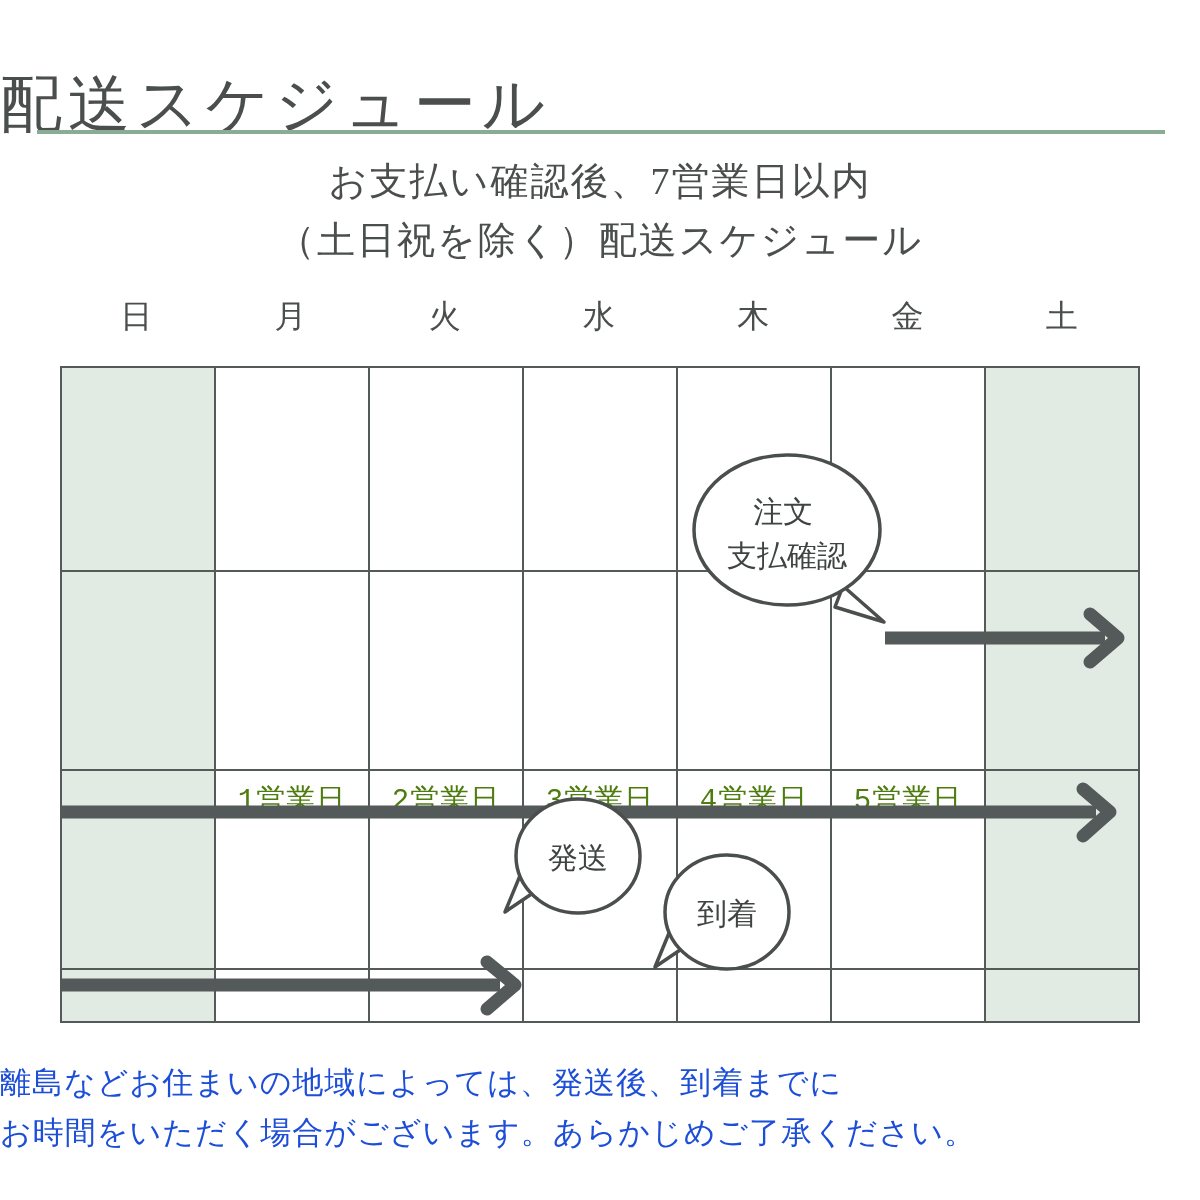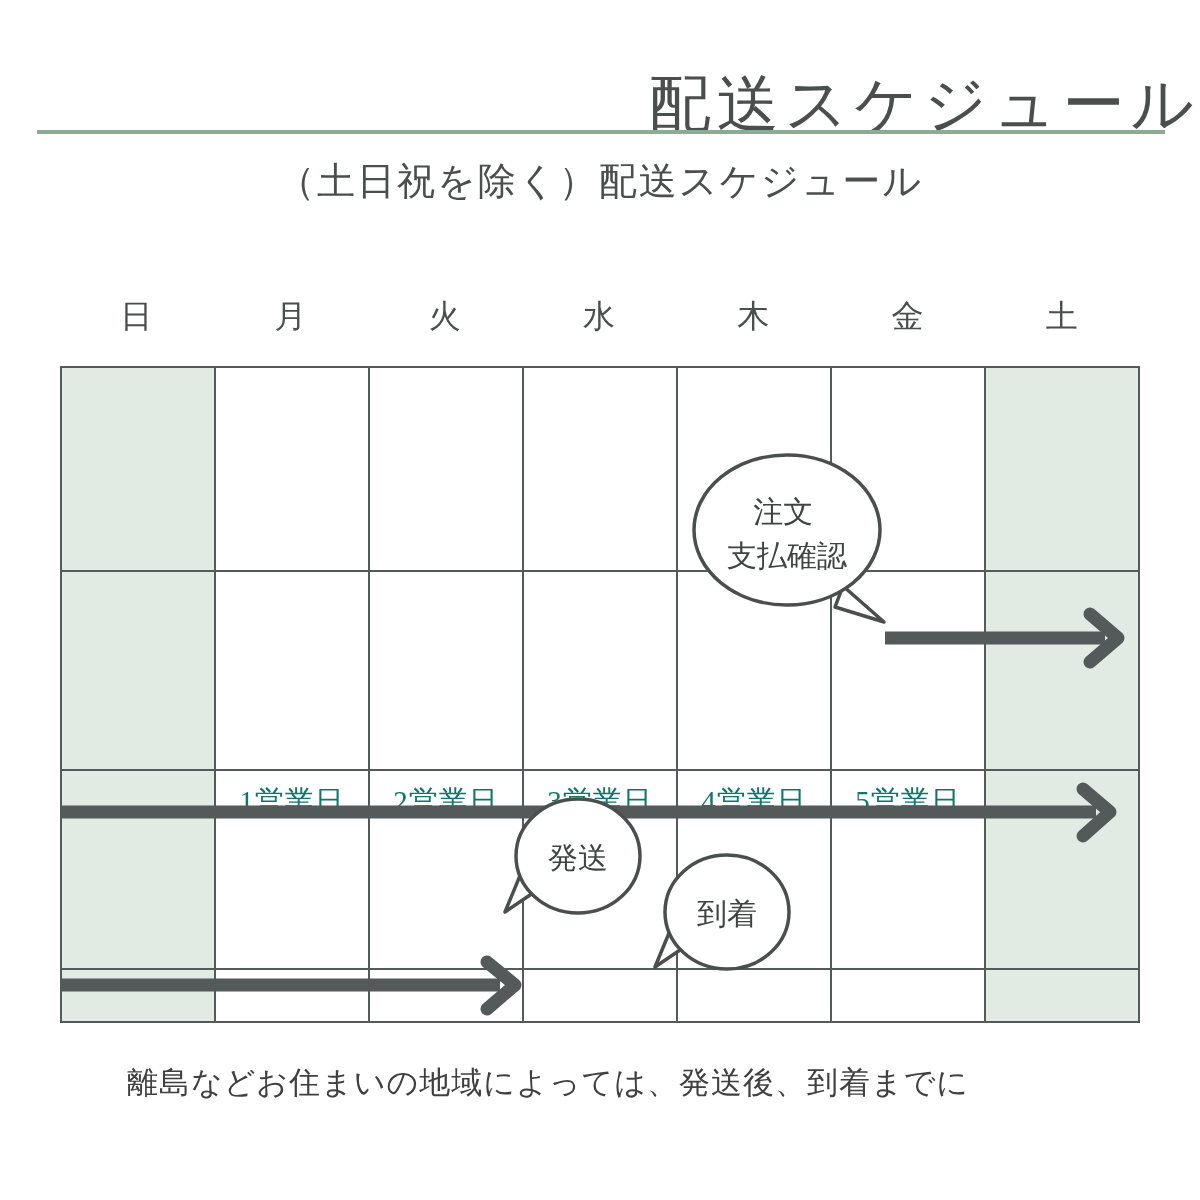"配送スケジュール" .title { text-align: right -> left }
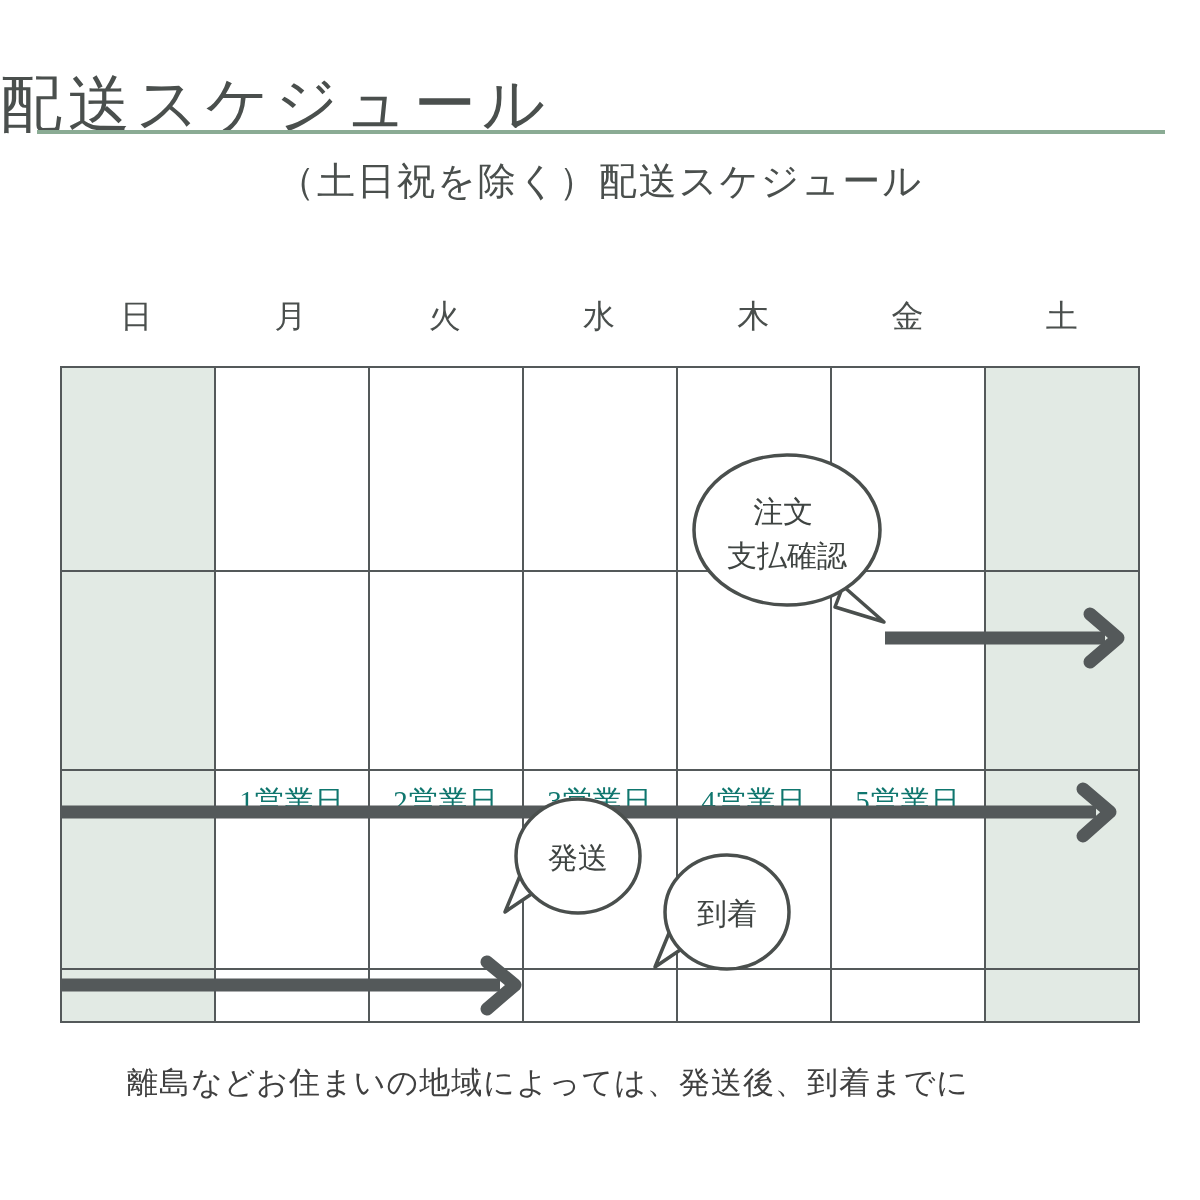"お支払い確認後、7営業日以内" div { html: none -> <div>お支払い確認後、7営業日以内</div> }
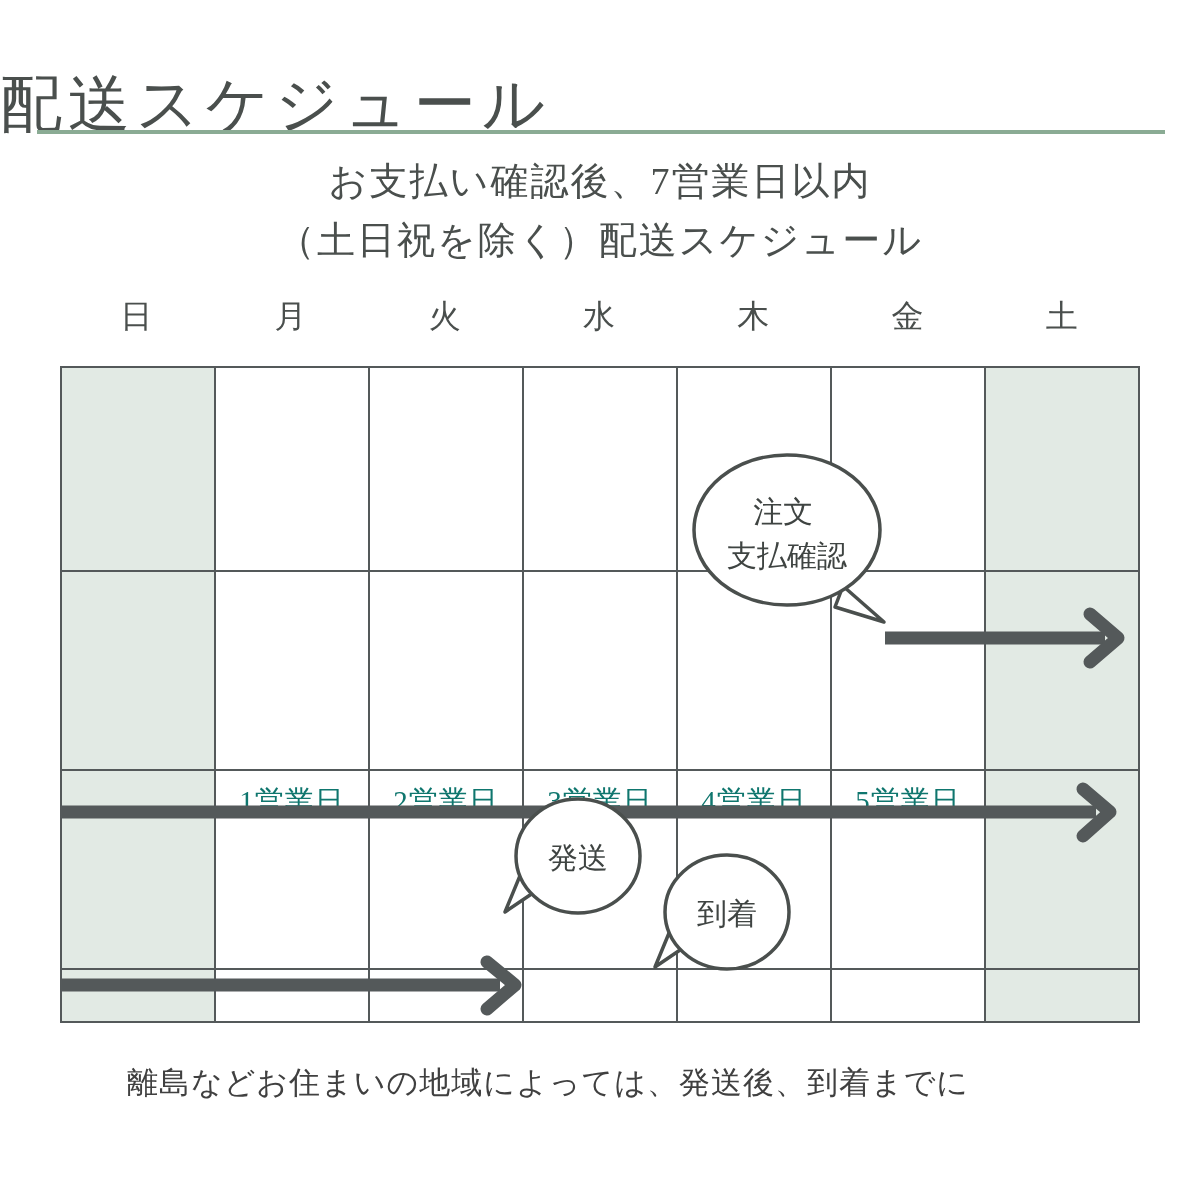"1営業日" .cell-label { color: #0f766e -> #4d7c0f; font-family: none -> Liberation Mono, monospace }
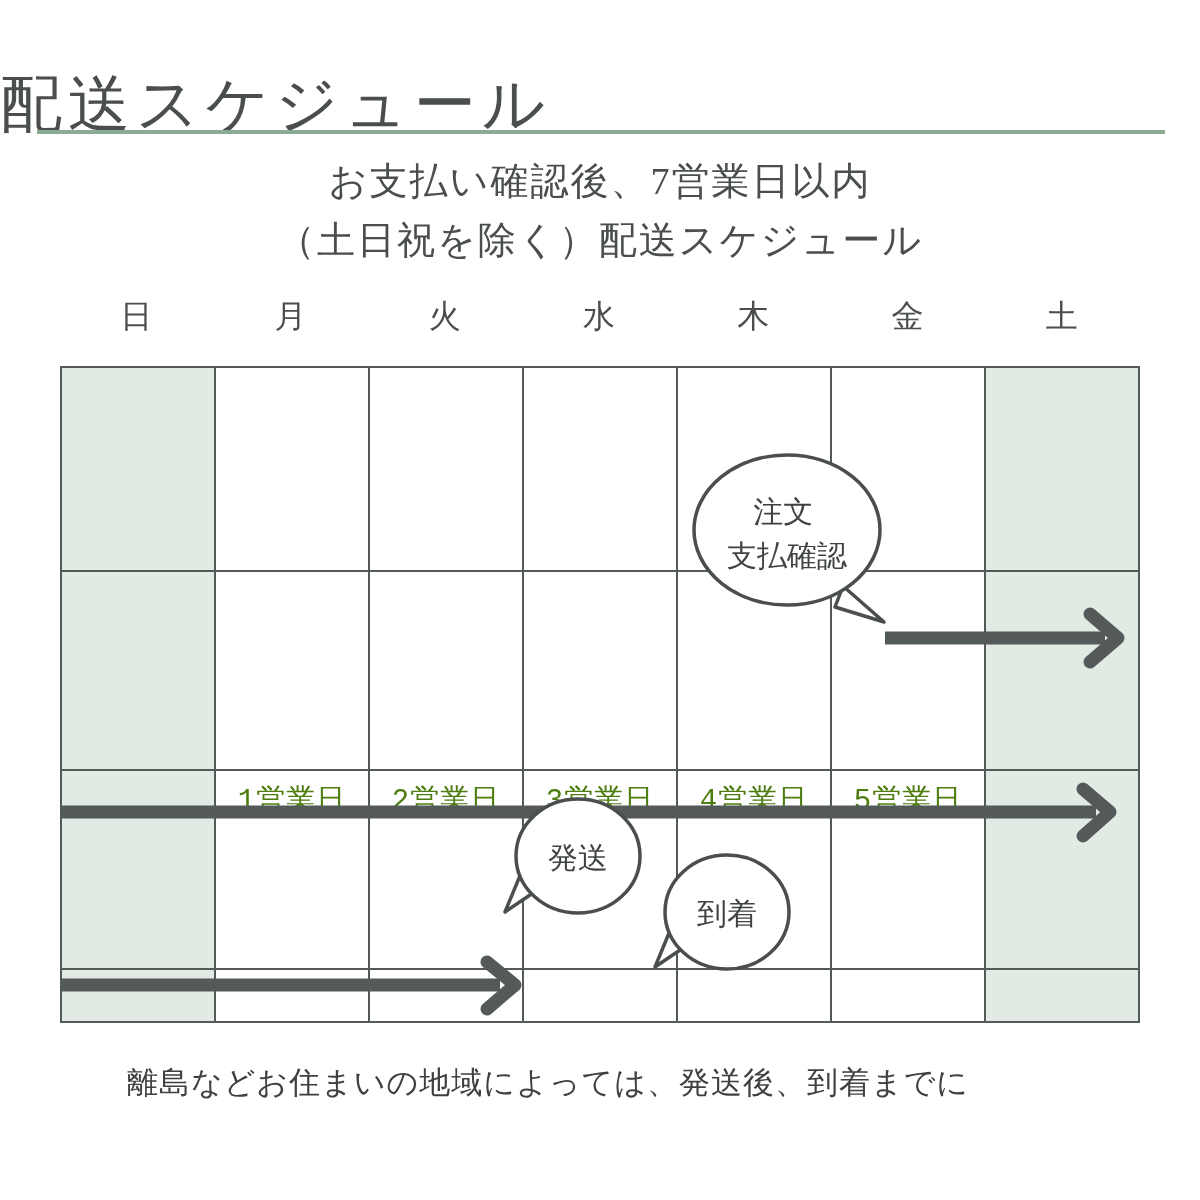"離島などお住まいの地域によっては、発送後、到着までに" .footer { color: #404040 -> #1d4ed8; text-align: center -> left }
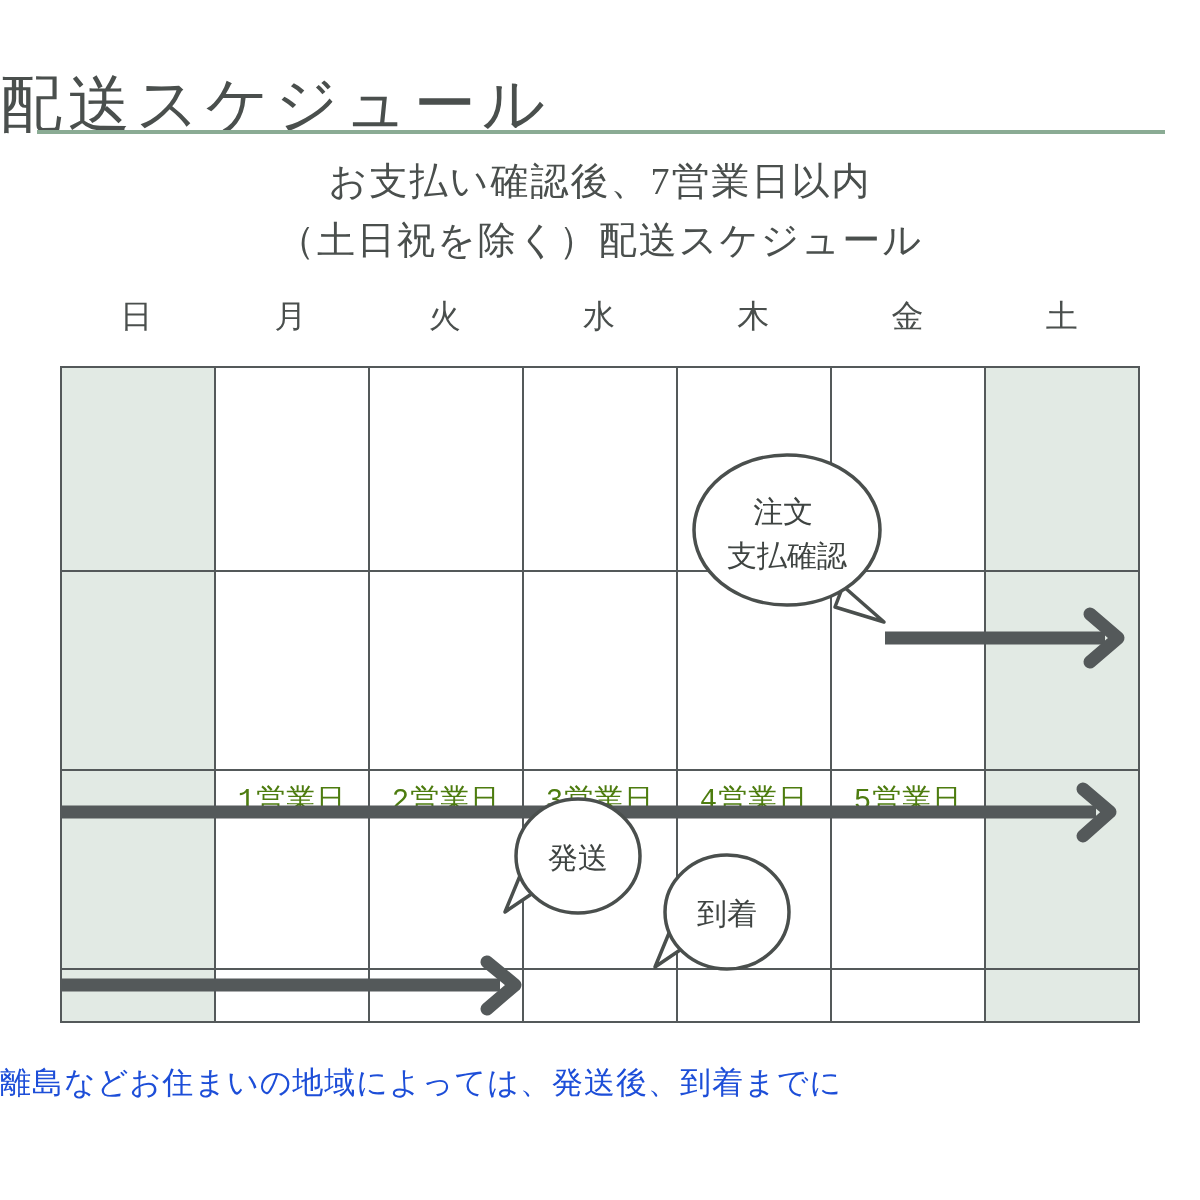"お時間をいただく場合がございます。あらかじめご了承ください。" div { html: none -> <div>お時間をいただく場合がございます。あらかじめご了承ください。</div> }
